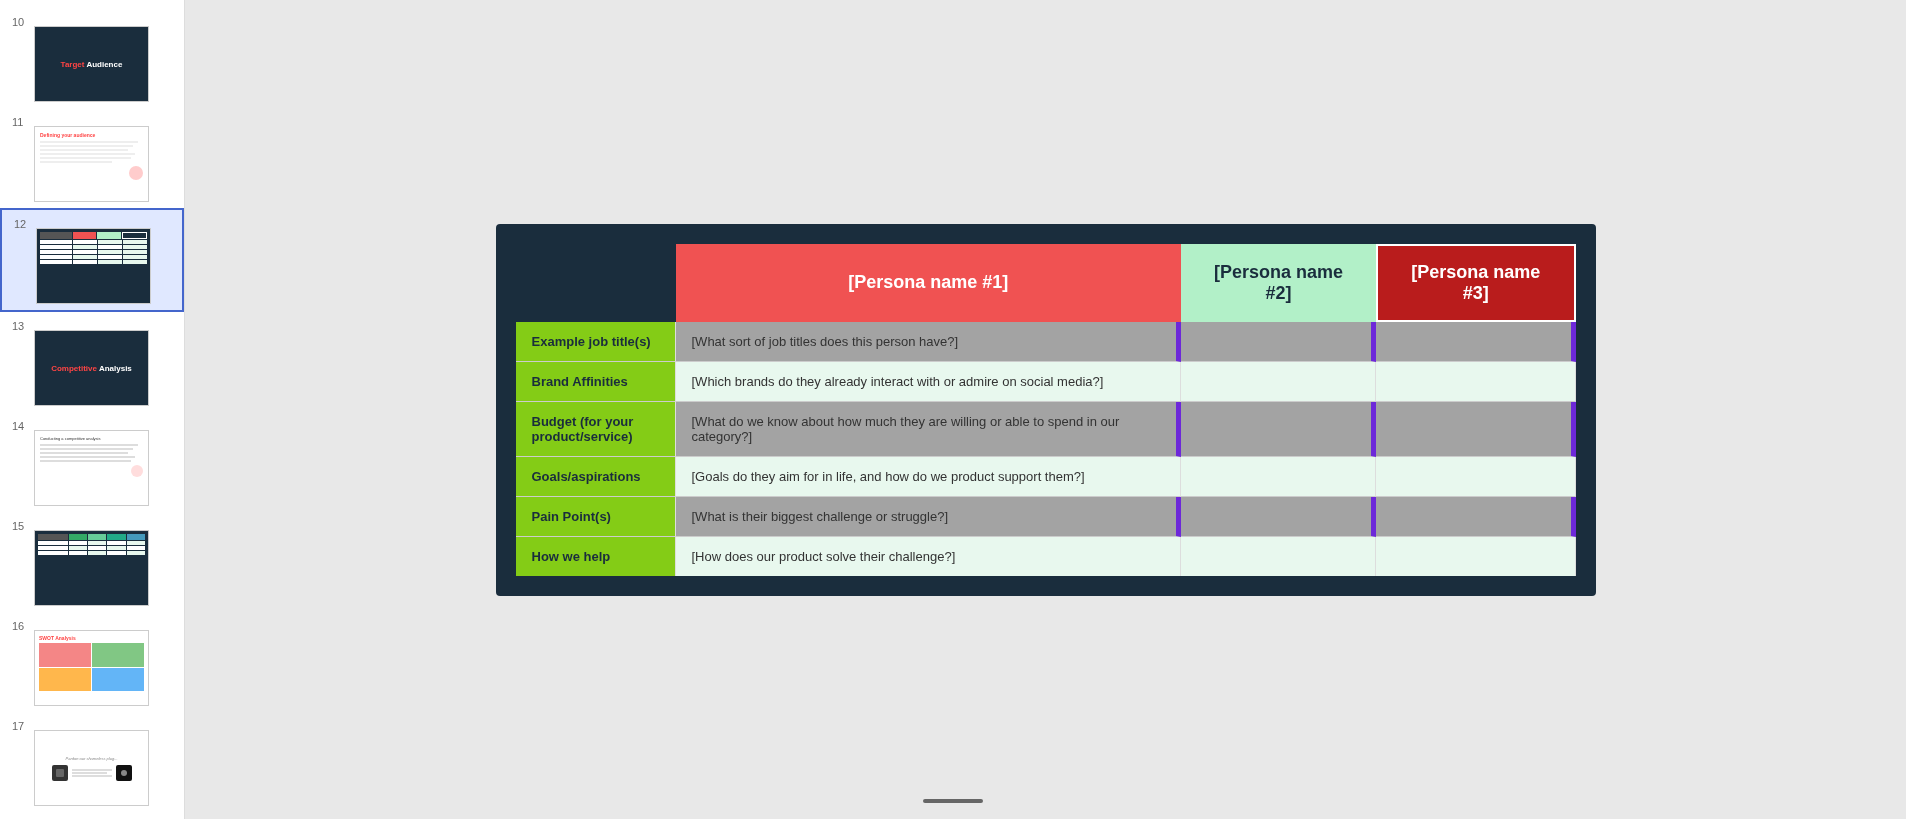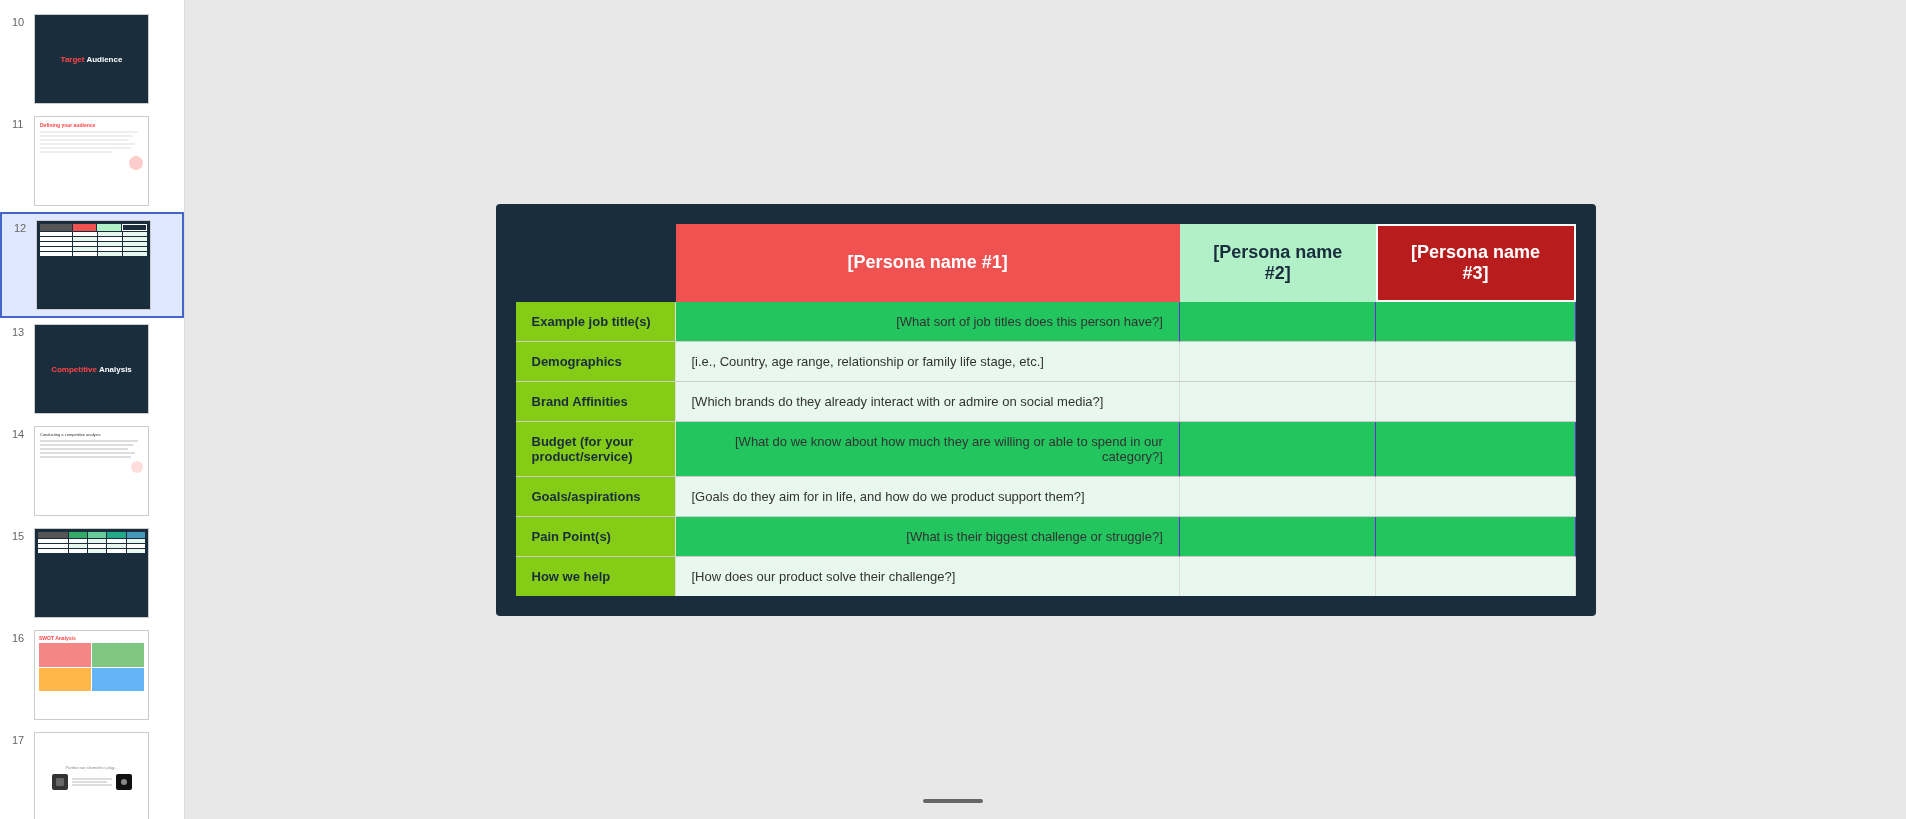"Target Audience" .slide-thumb { height: 90px -> 76px; margin-top: none -> 12px }
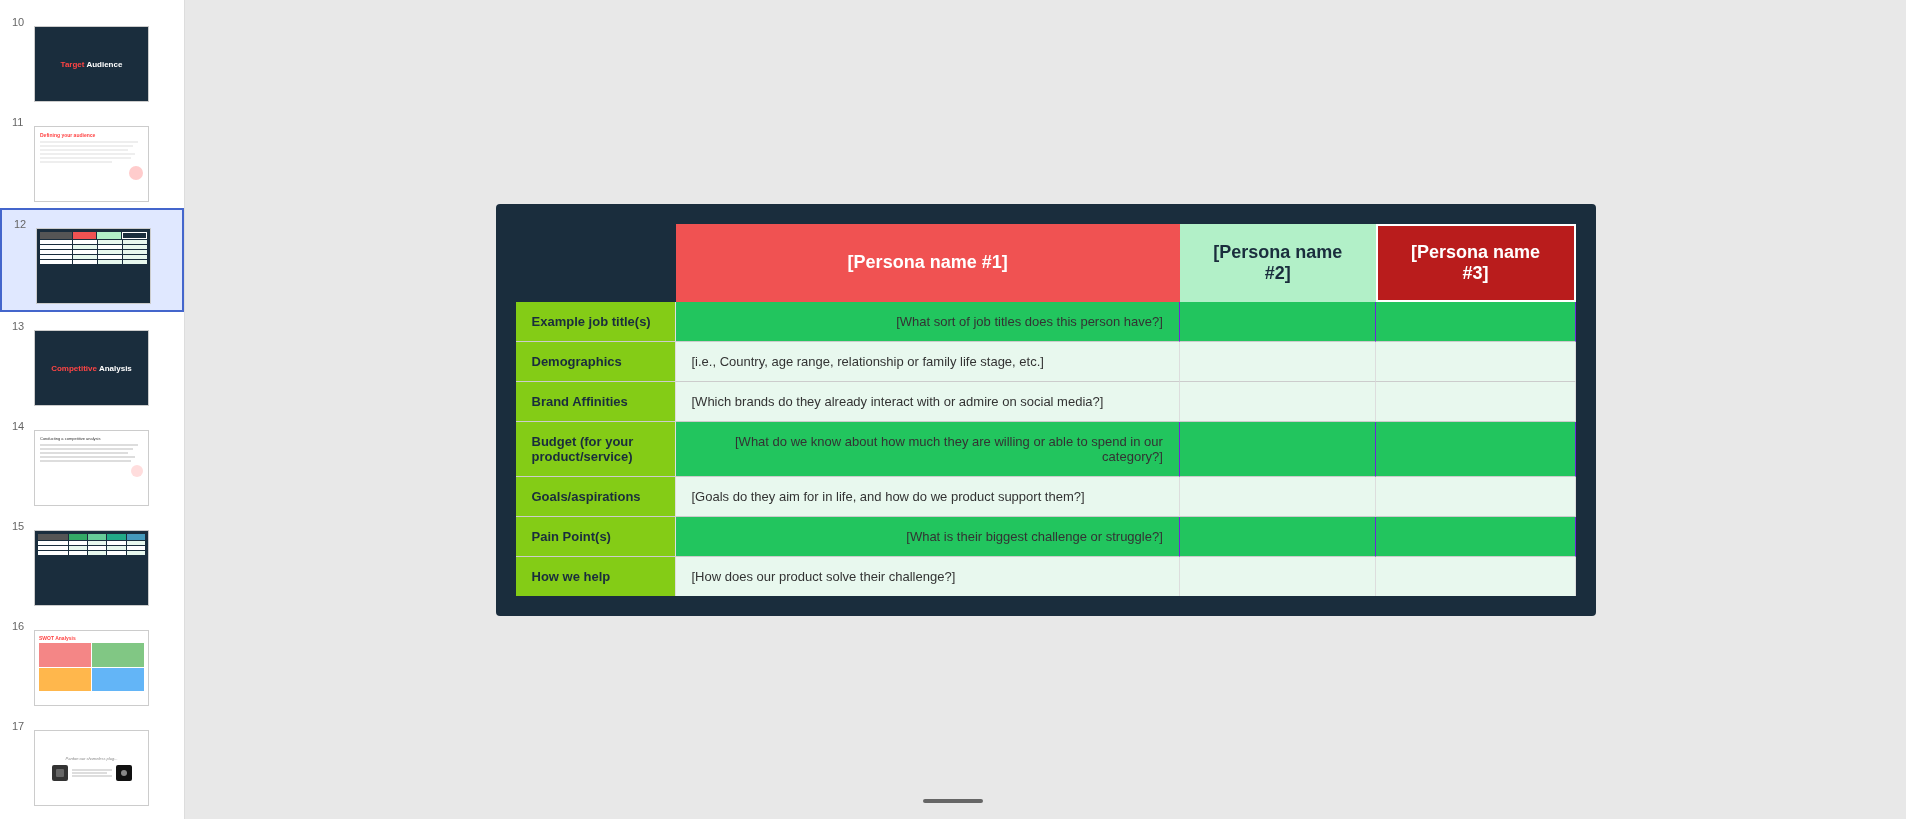"[What sort of job titles" .persona-table td.cell-white { background: #22c55e -> #a3a3a3; border-right: 1px solid #6d28d9 -> 5px solid #6d28d9; text-align: right -> none }
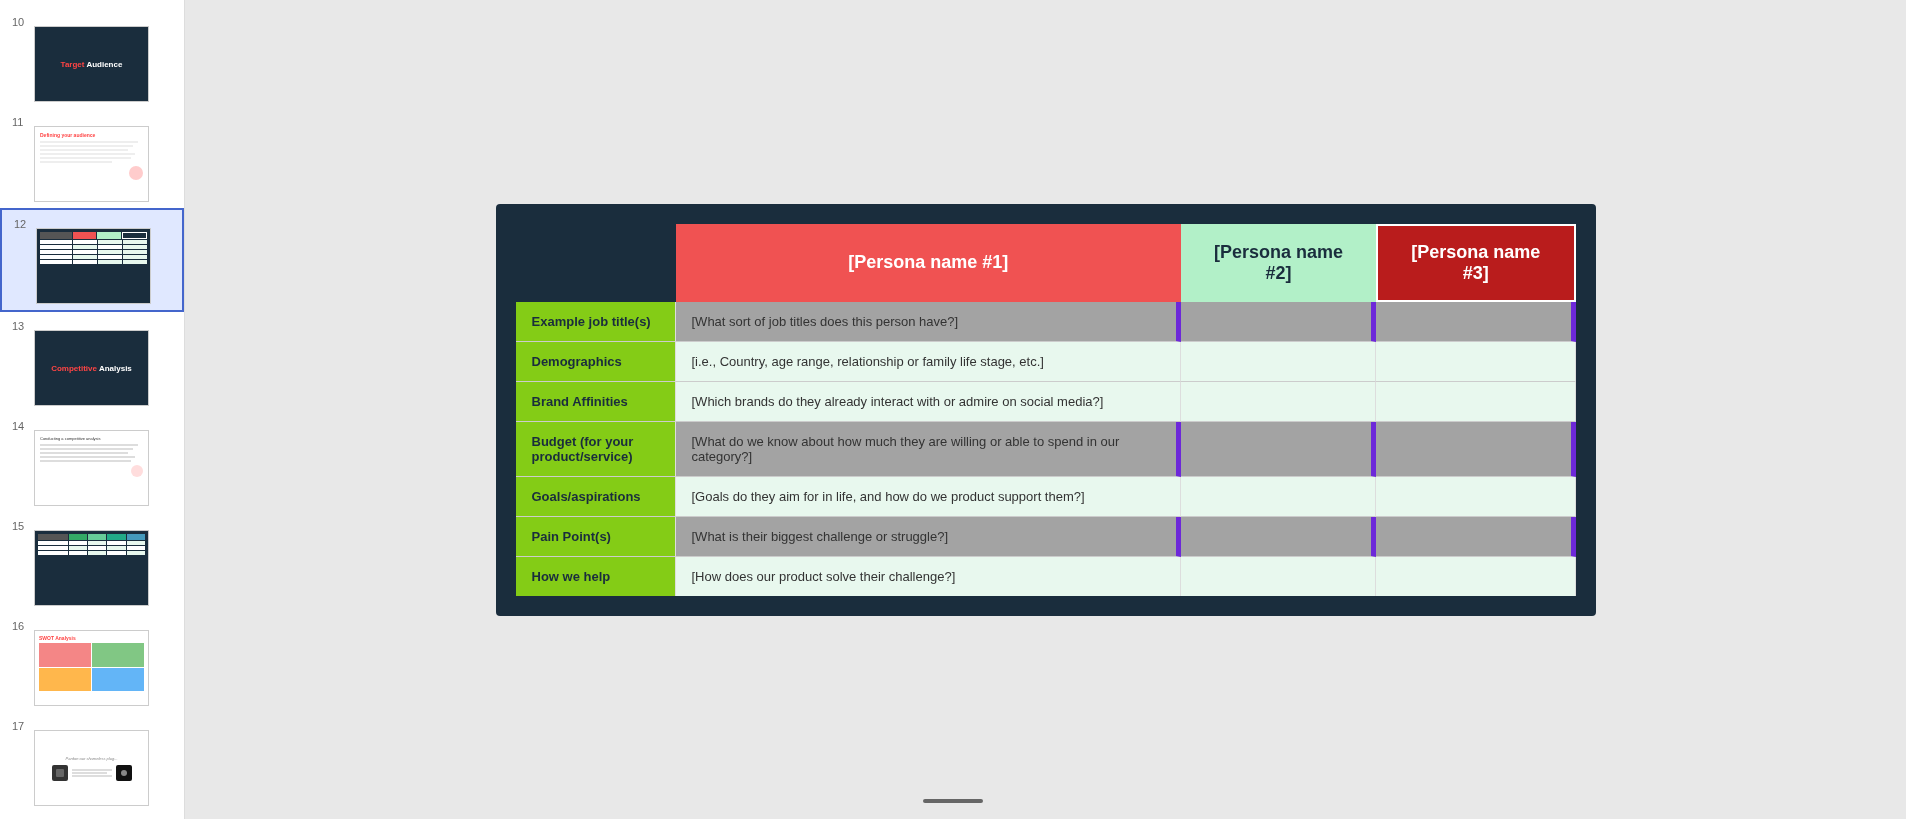"Demographics" tr { html: <tr> <td>Demographics</td> <td>[i.e., Country, age range, relationship or family life stage, etc.]</td> <td></td> <td></td> </tr> -> none }
